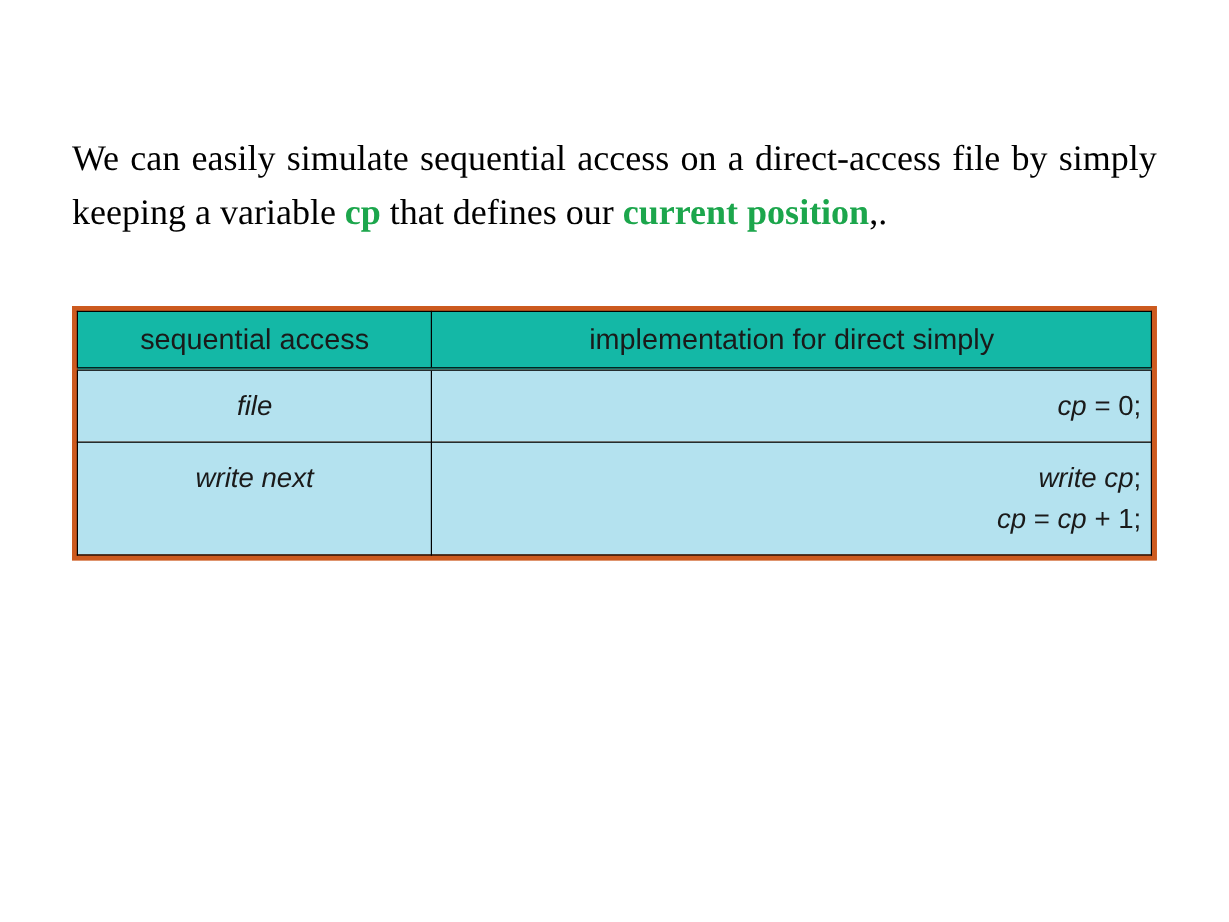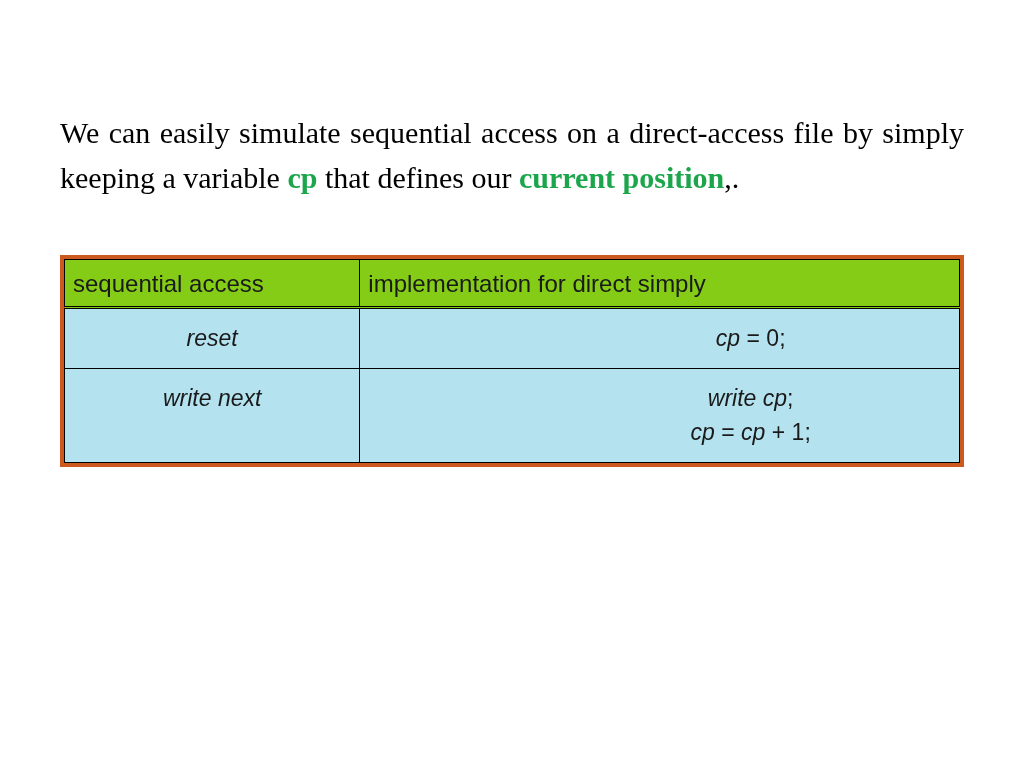"sequential access" thead td { background: #84cc16 -> #14b8a6; text-align: none -> center }
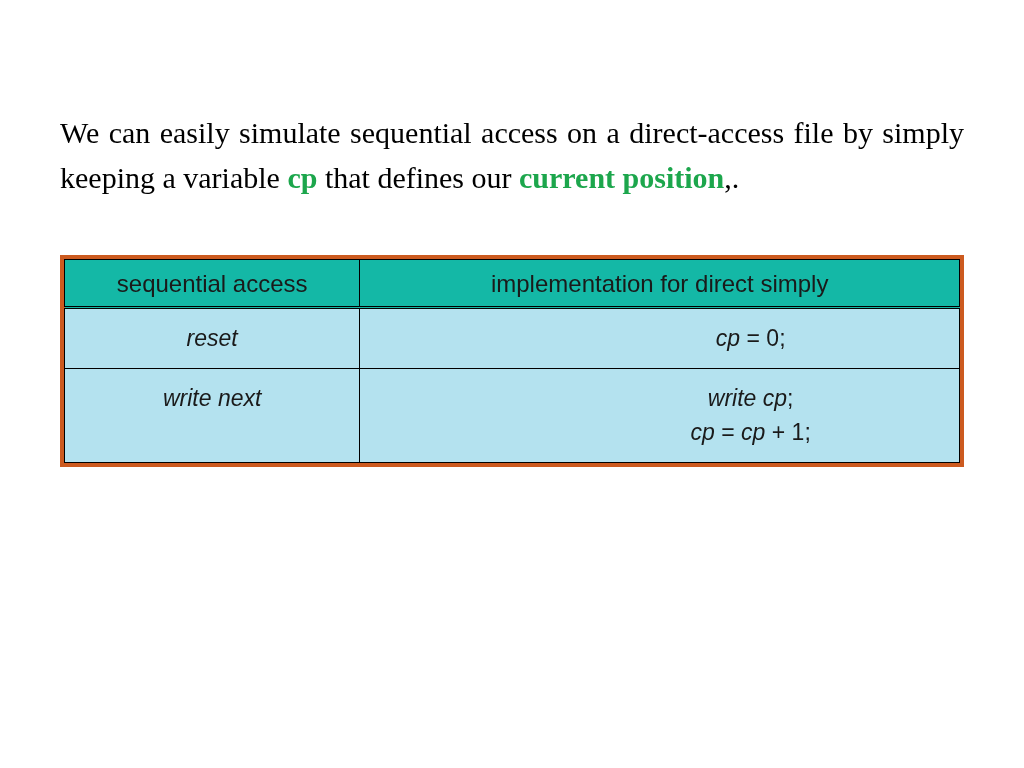"reset" td.col-left { text: reset -> file }
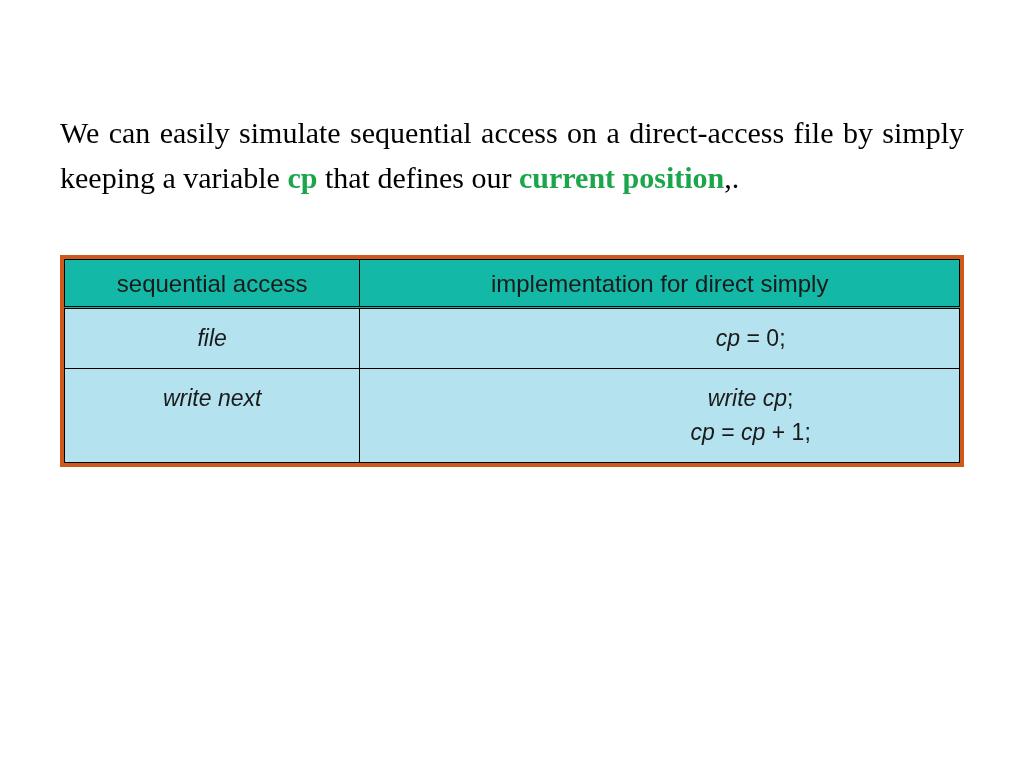"cp = 0;" .col-right { text-align: center -> right }
